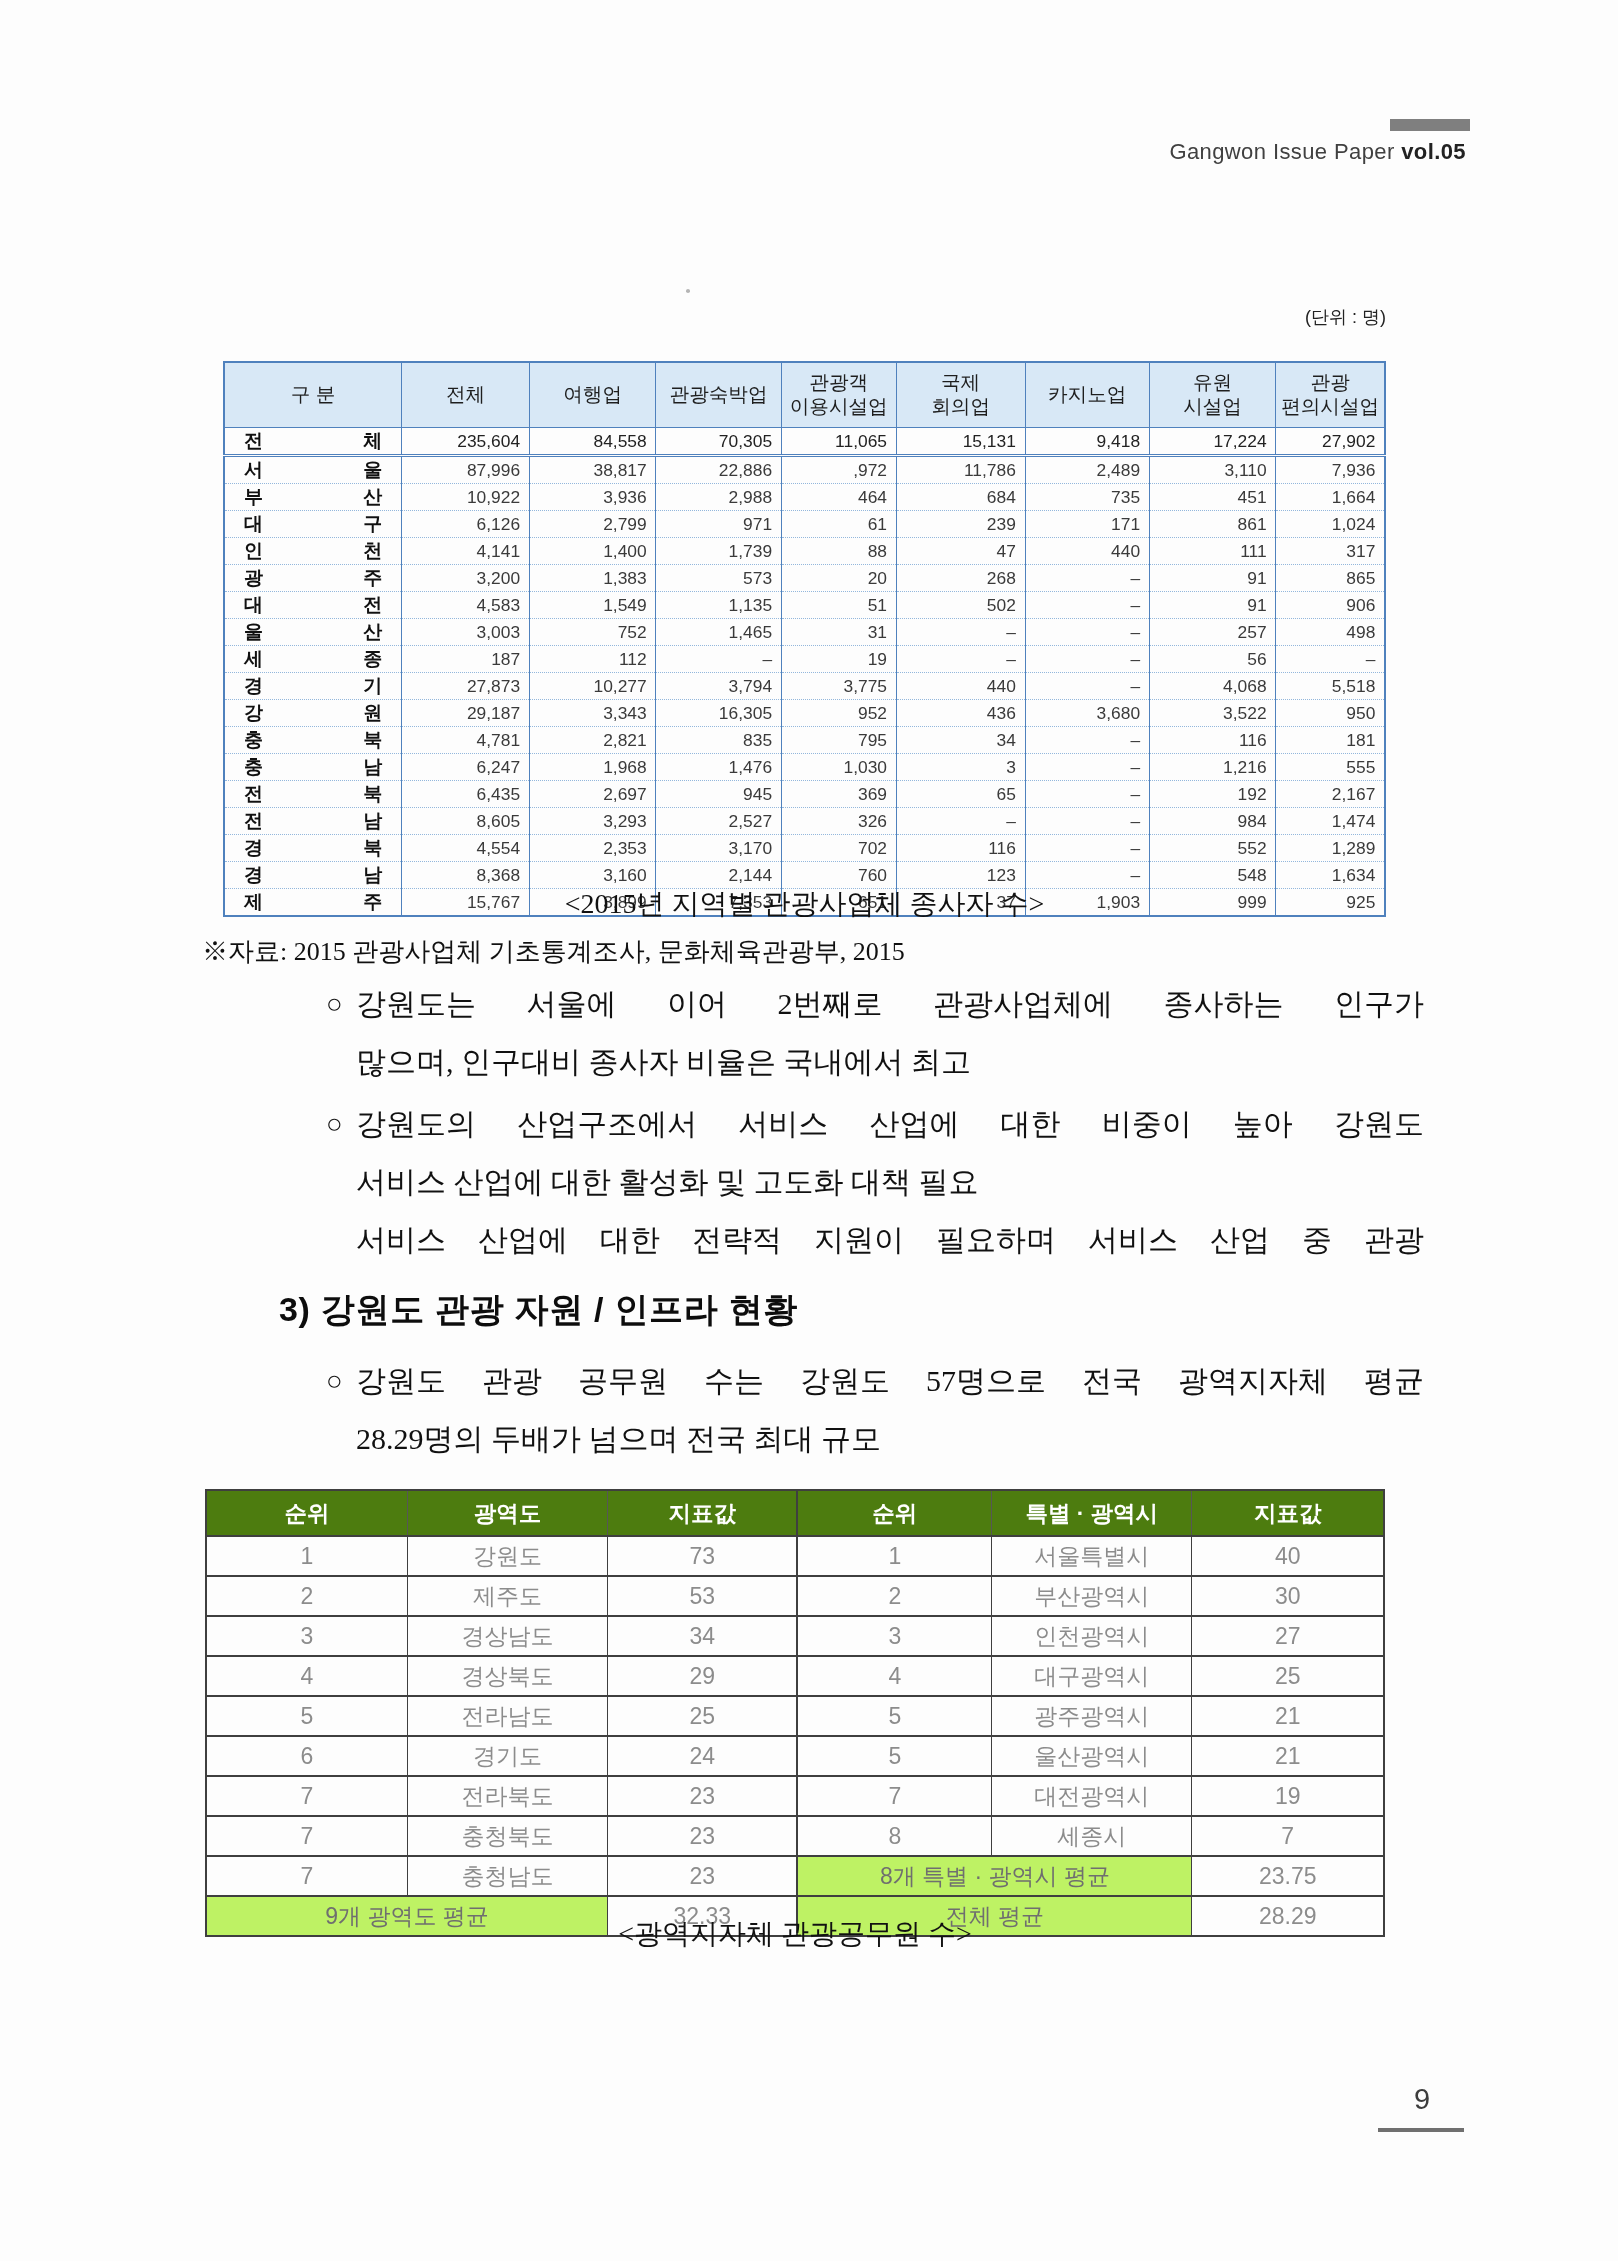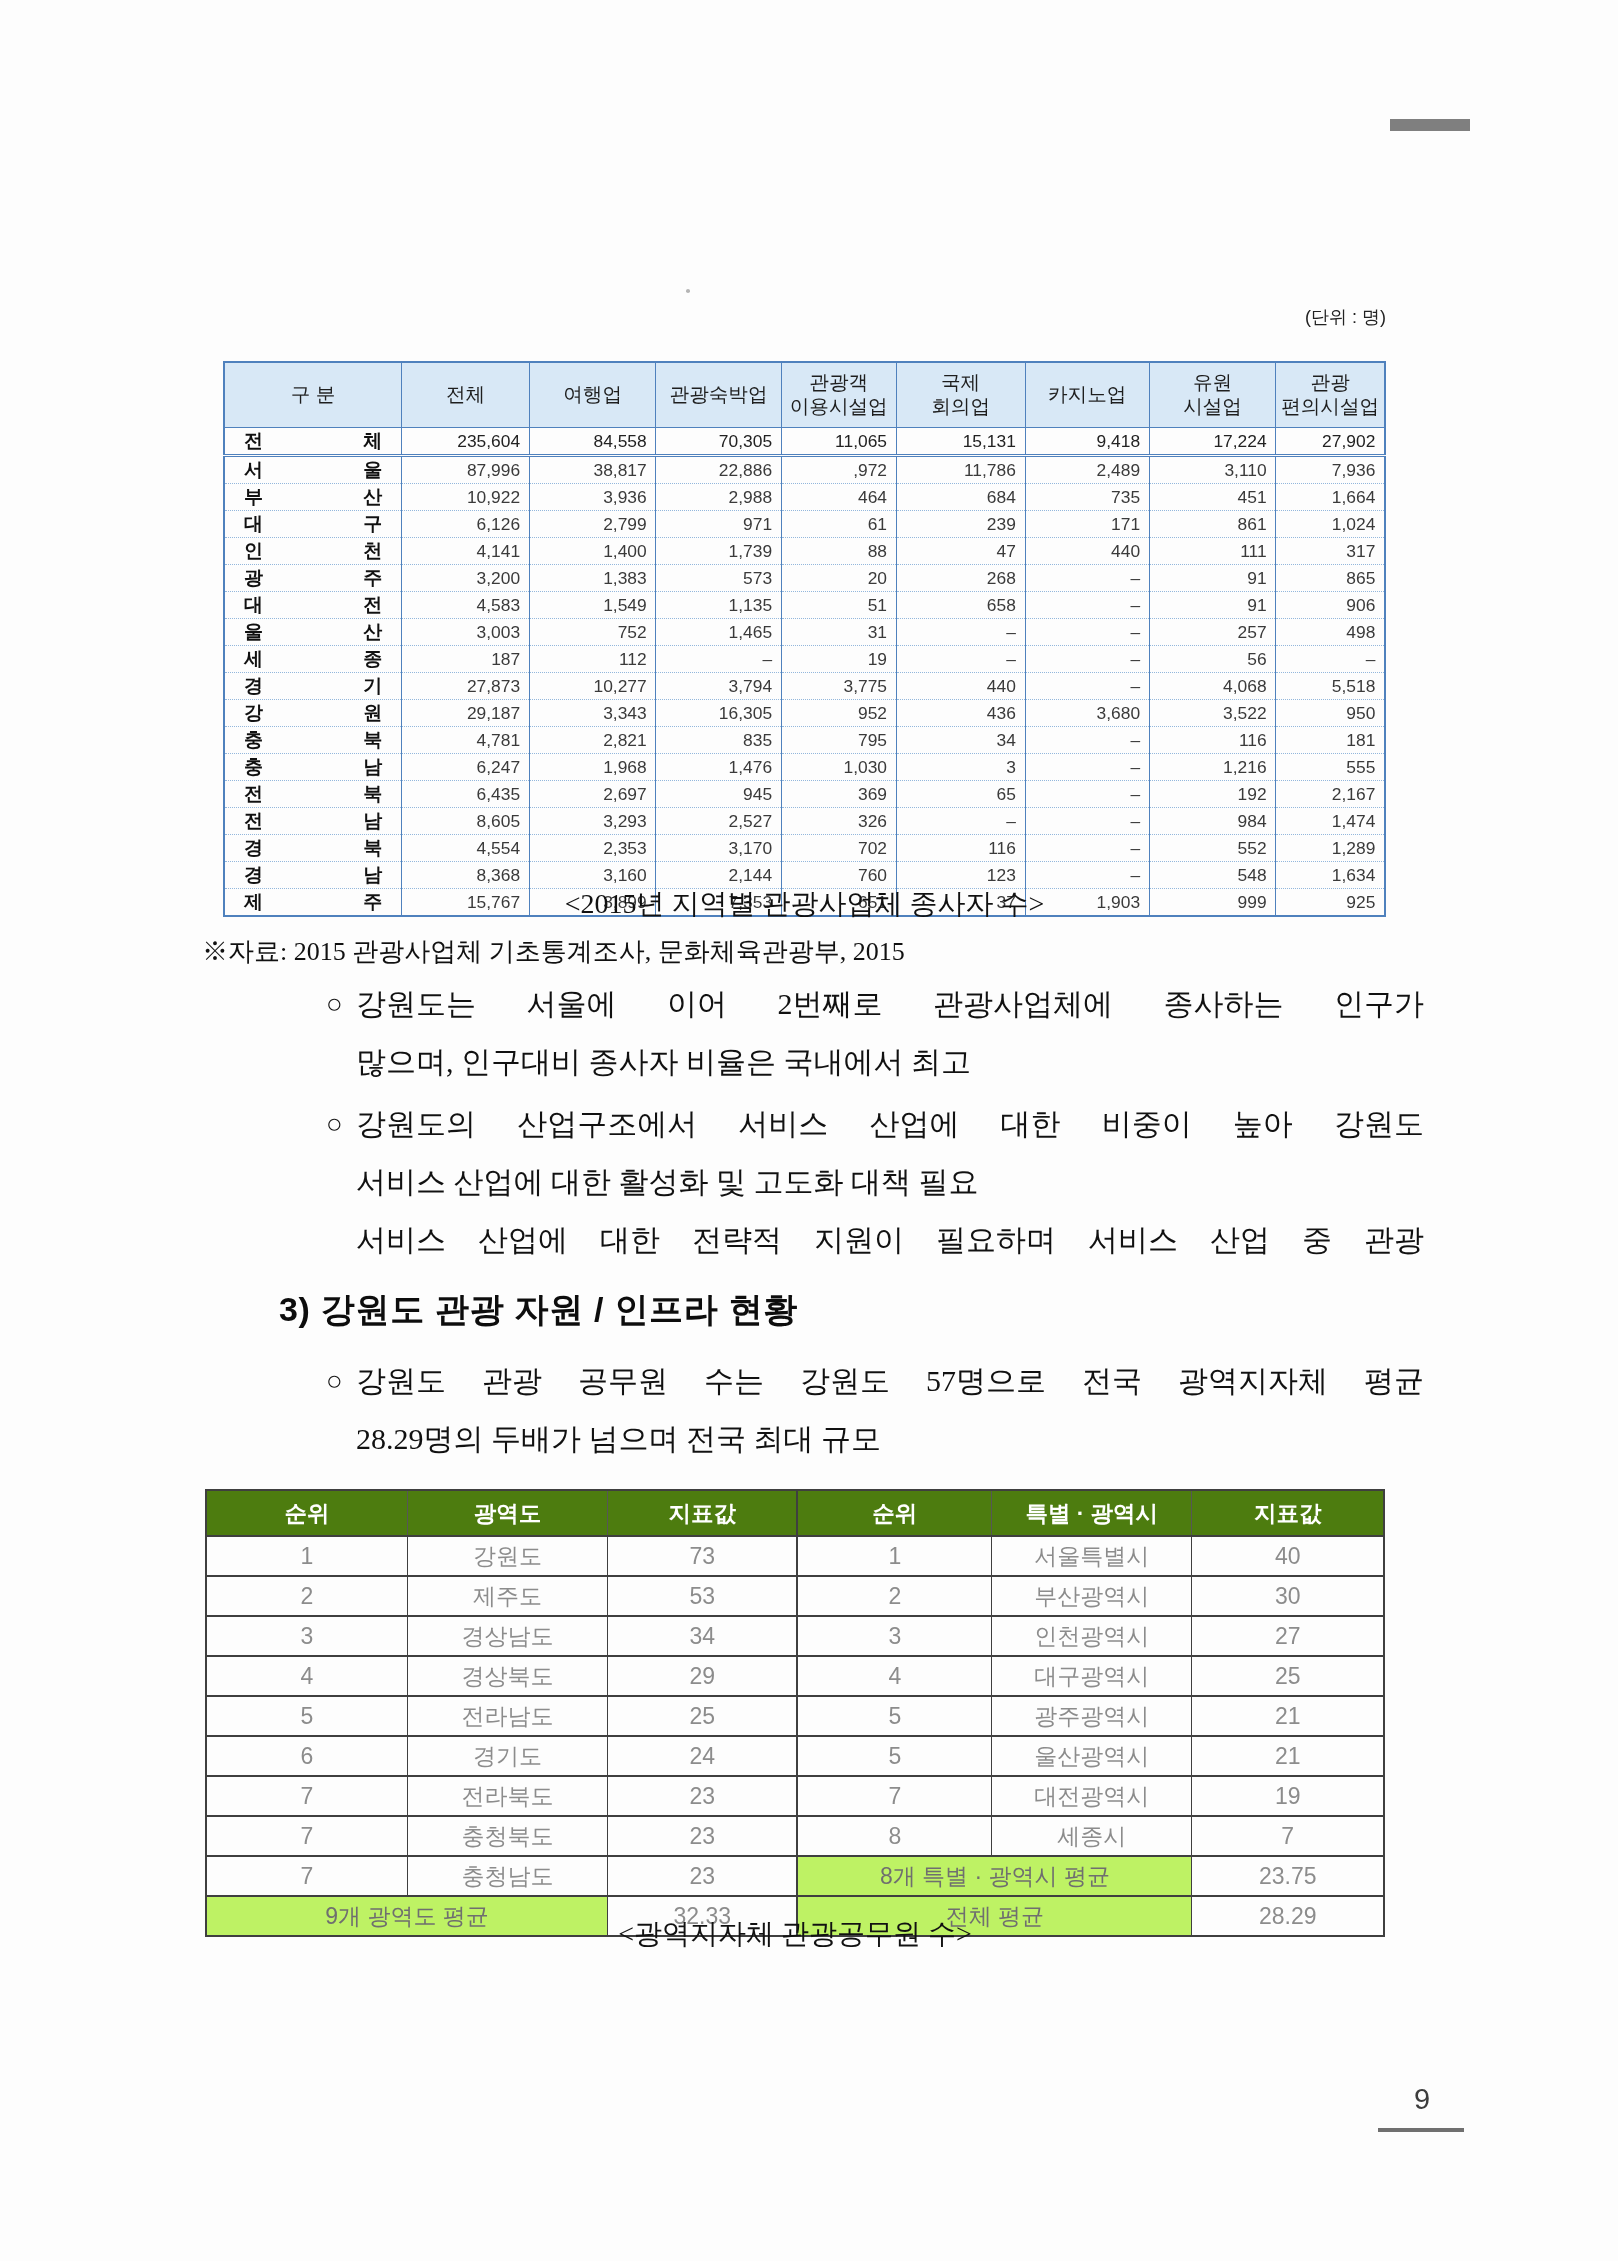"Gangwon Issue Paper vol.05" div.hdr-title { html: none -> <div> <span>Gangwon Issue Paper </span><b>vol.05</b> </div> }
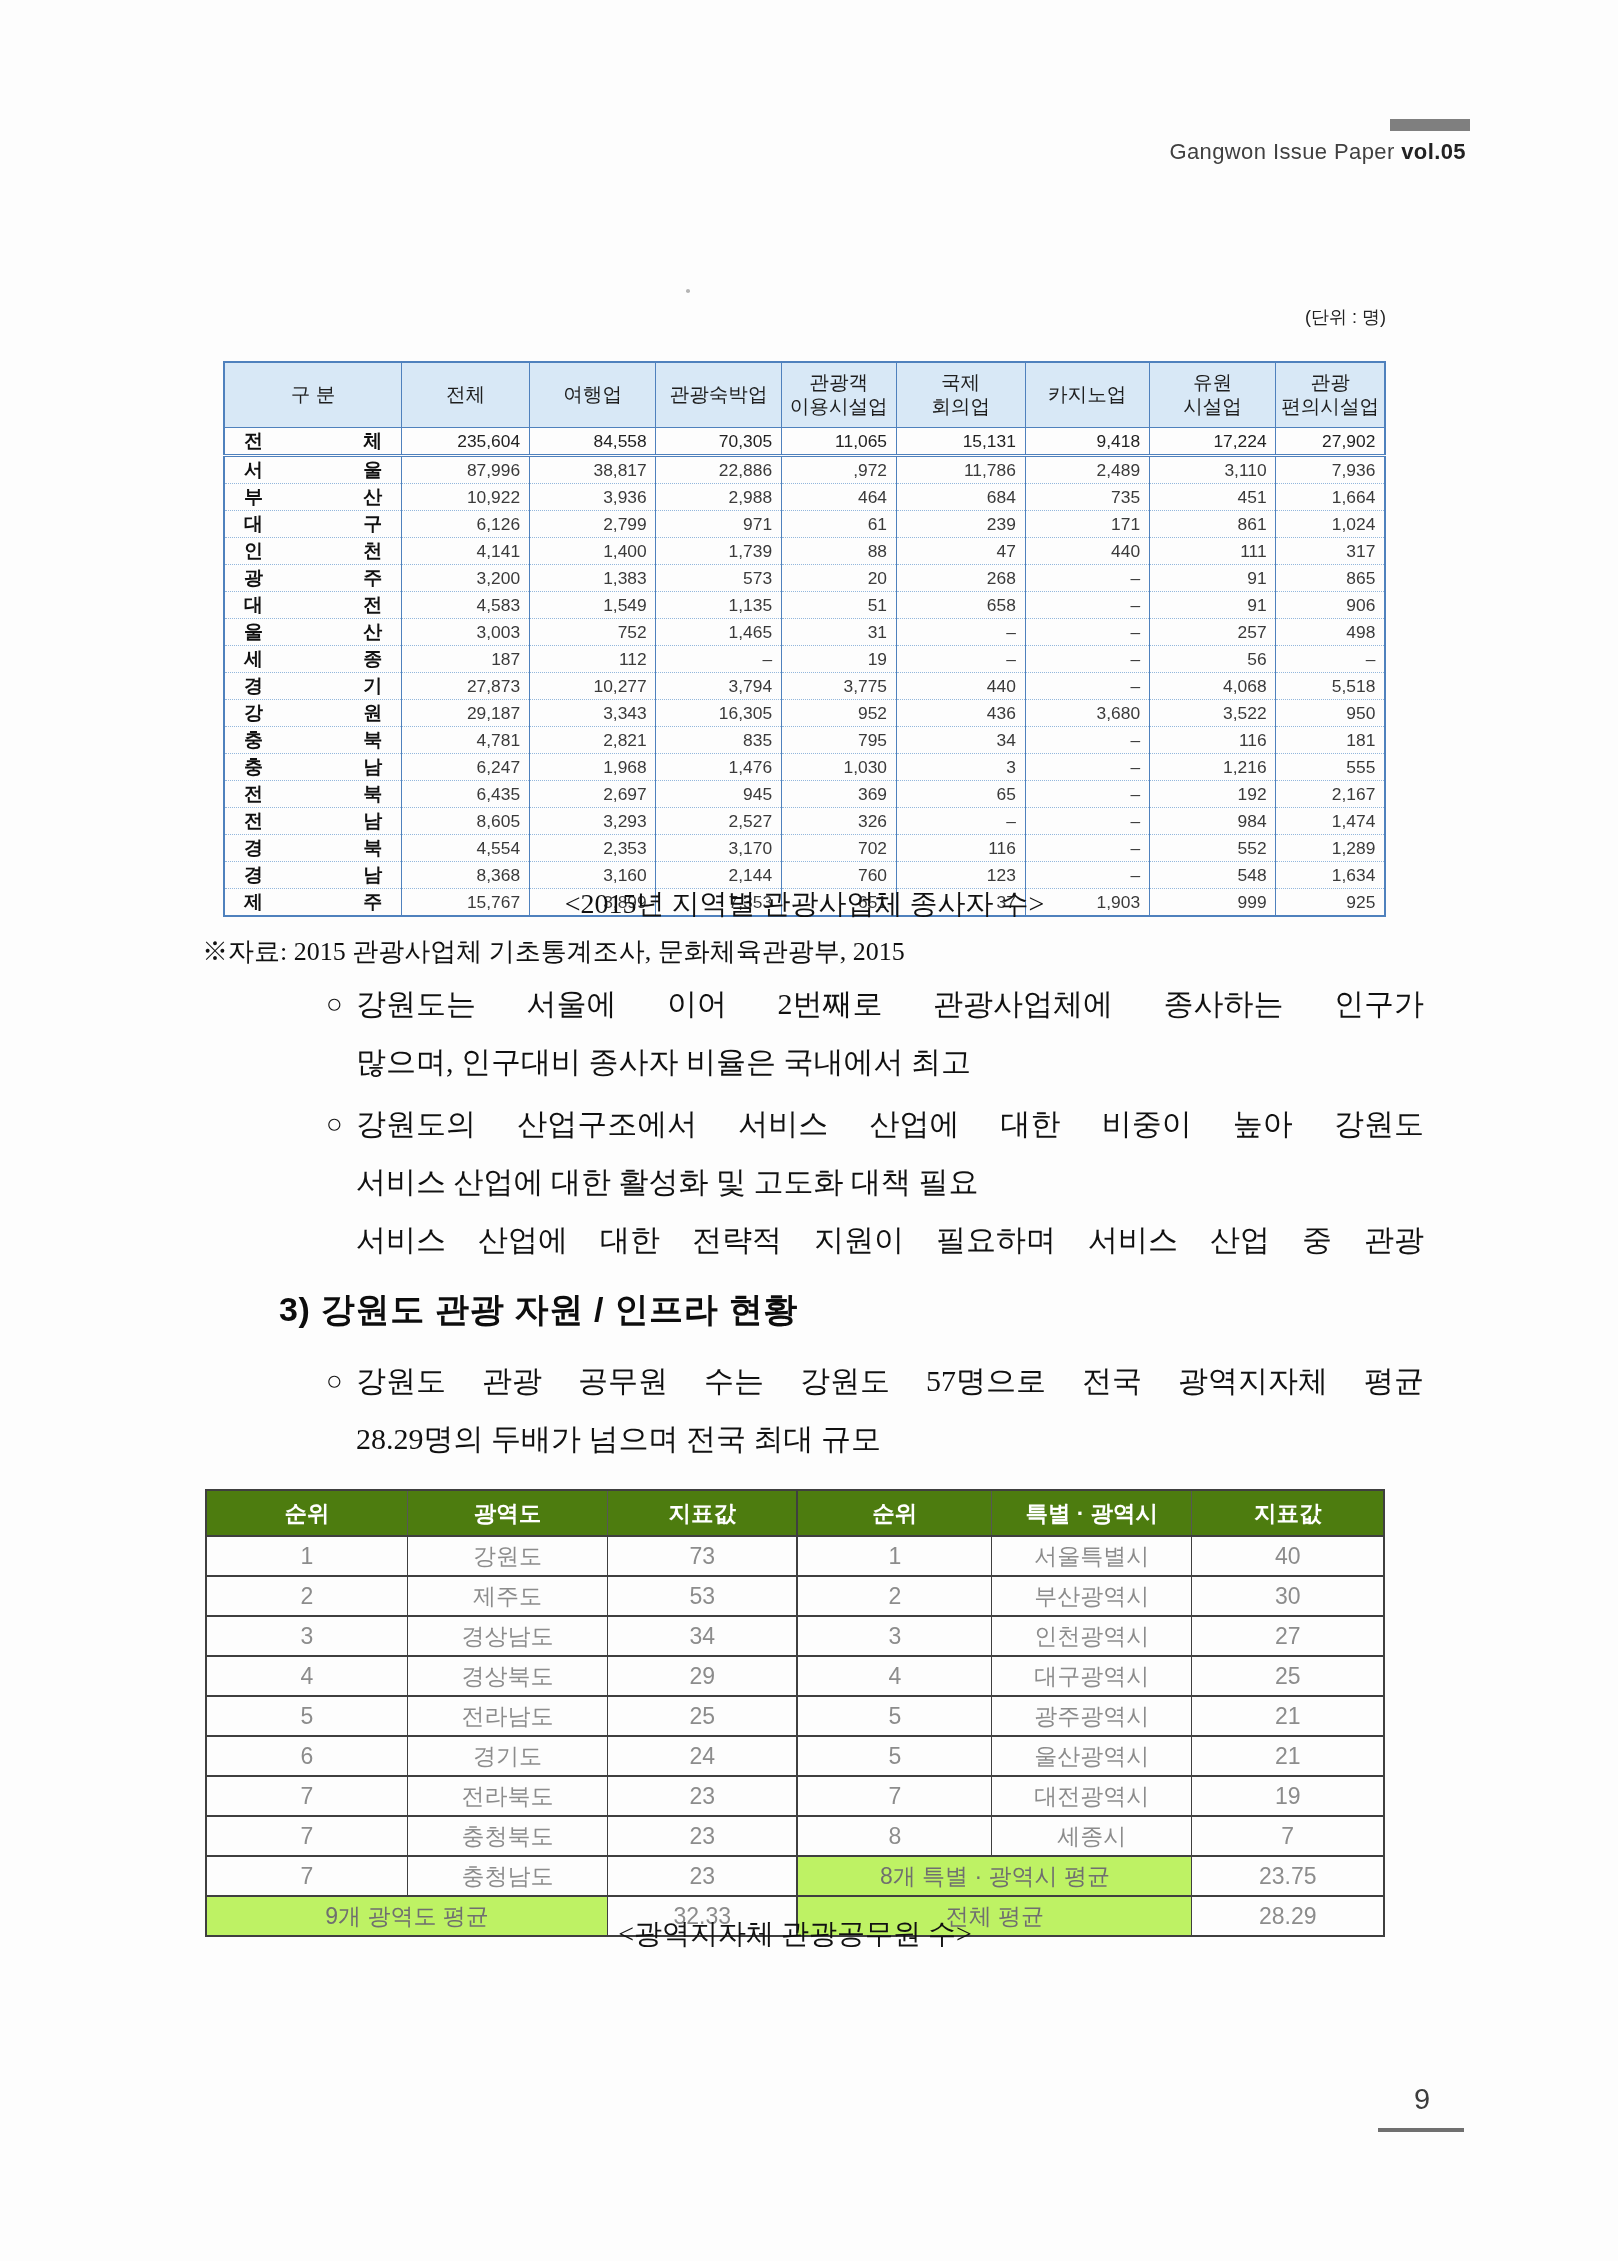"658" td.num { text: 658 -> 502 }
